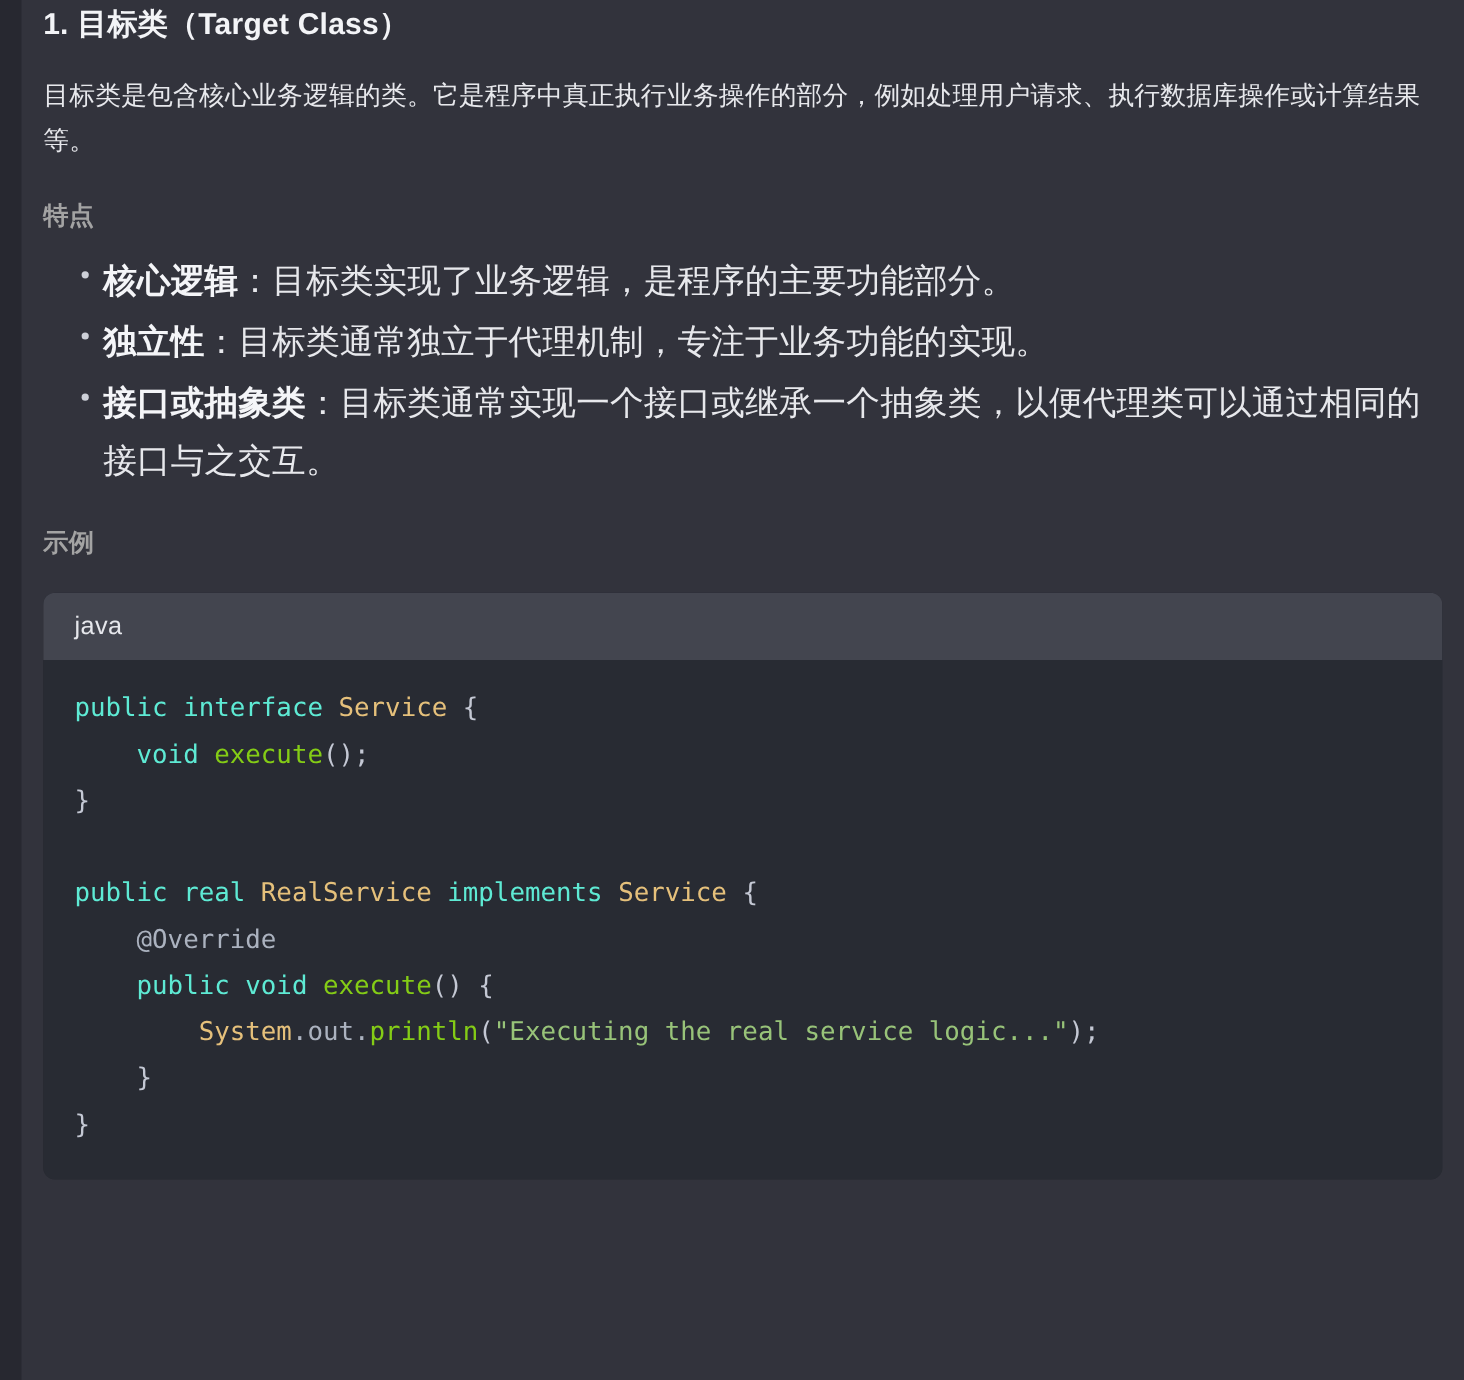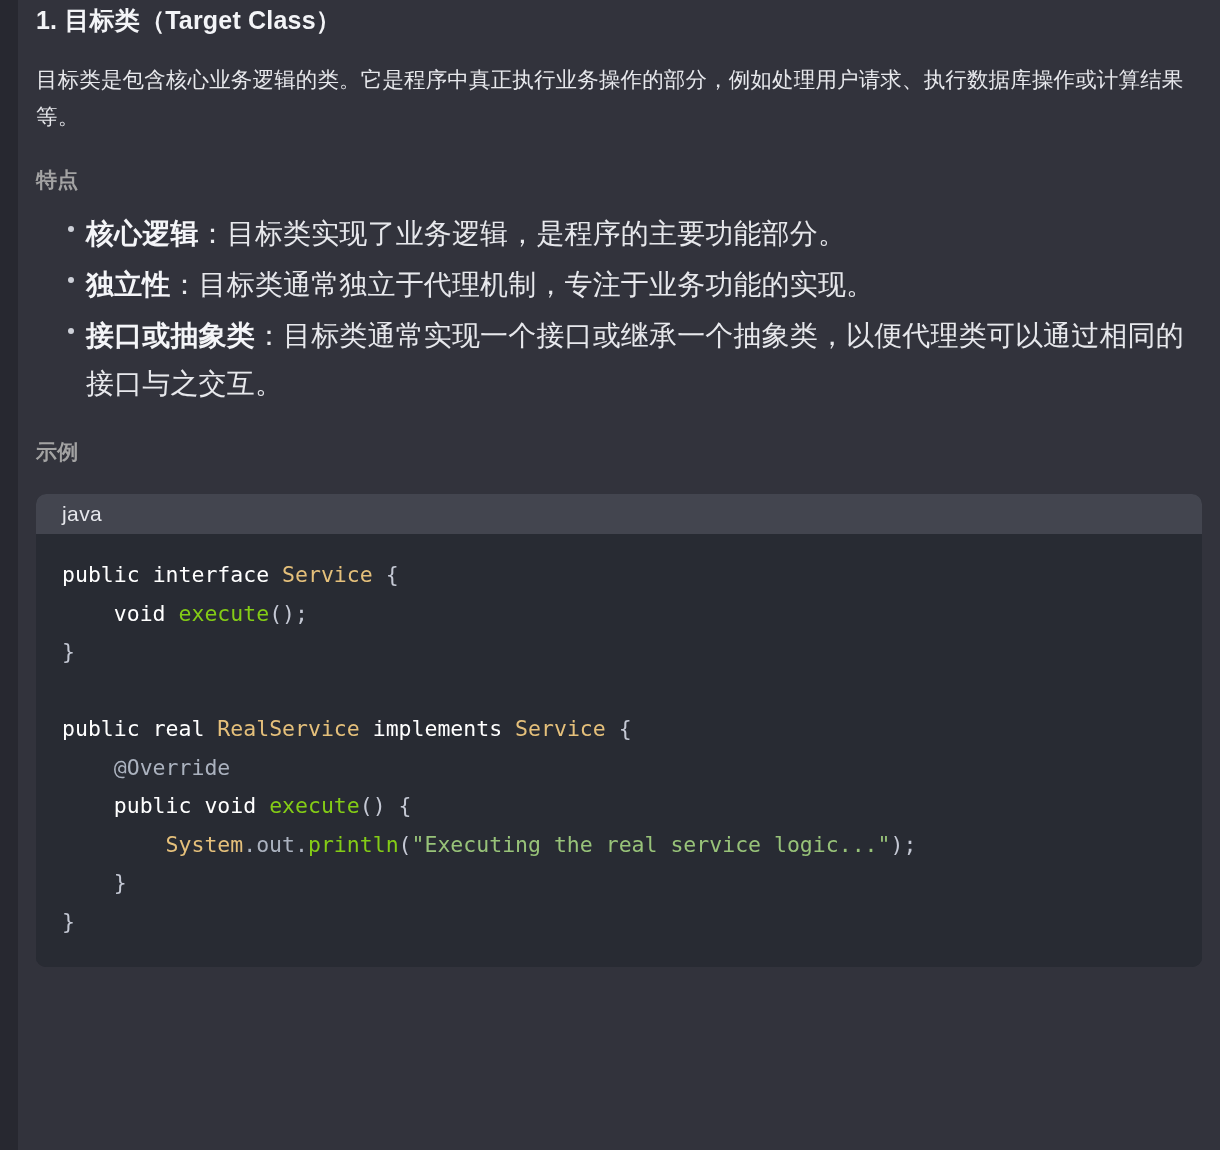"java" .code-header { height: 40px -> 56px }
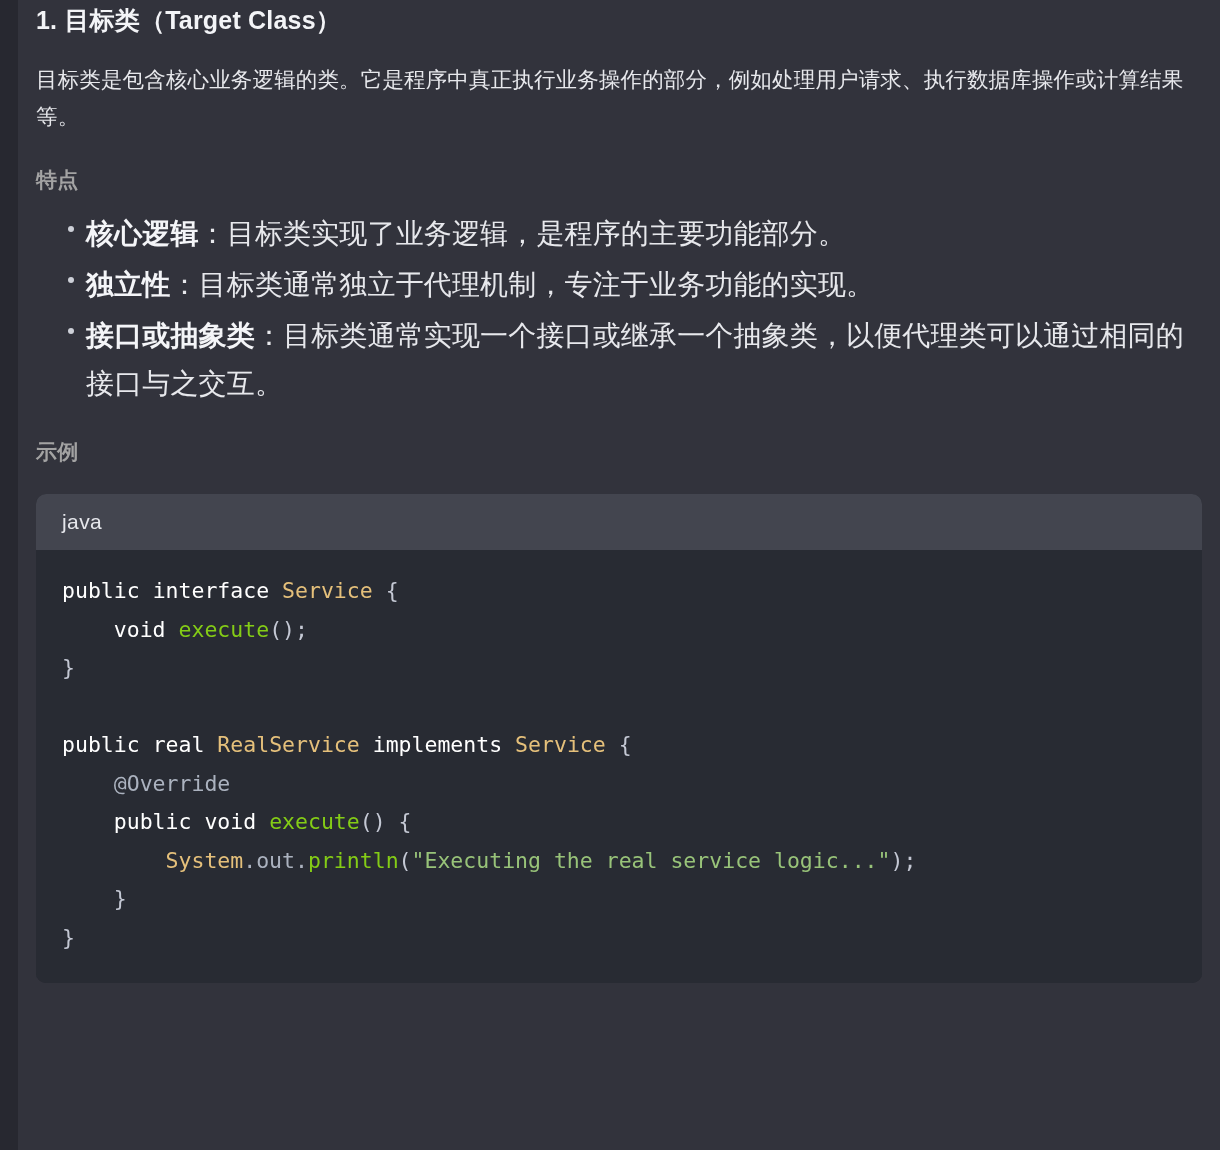"public" .tok-kw { color: #ffffff -> #5eead4 }
